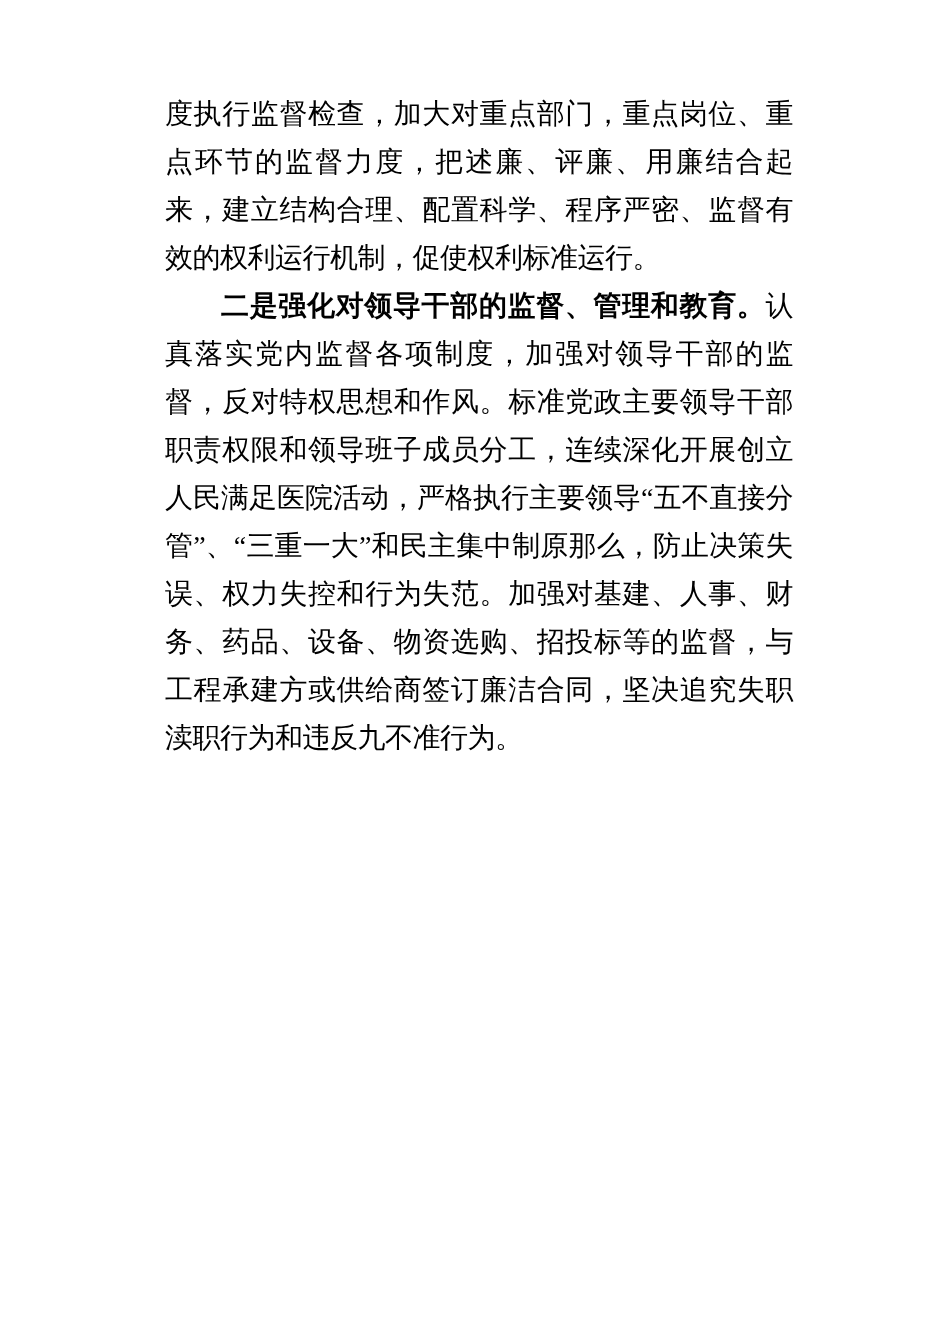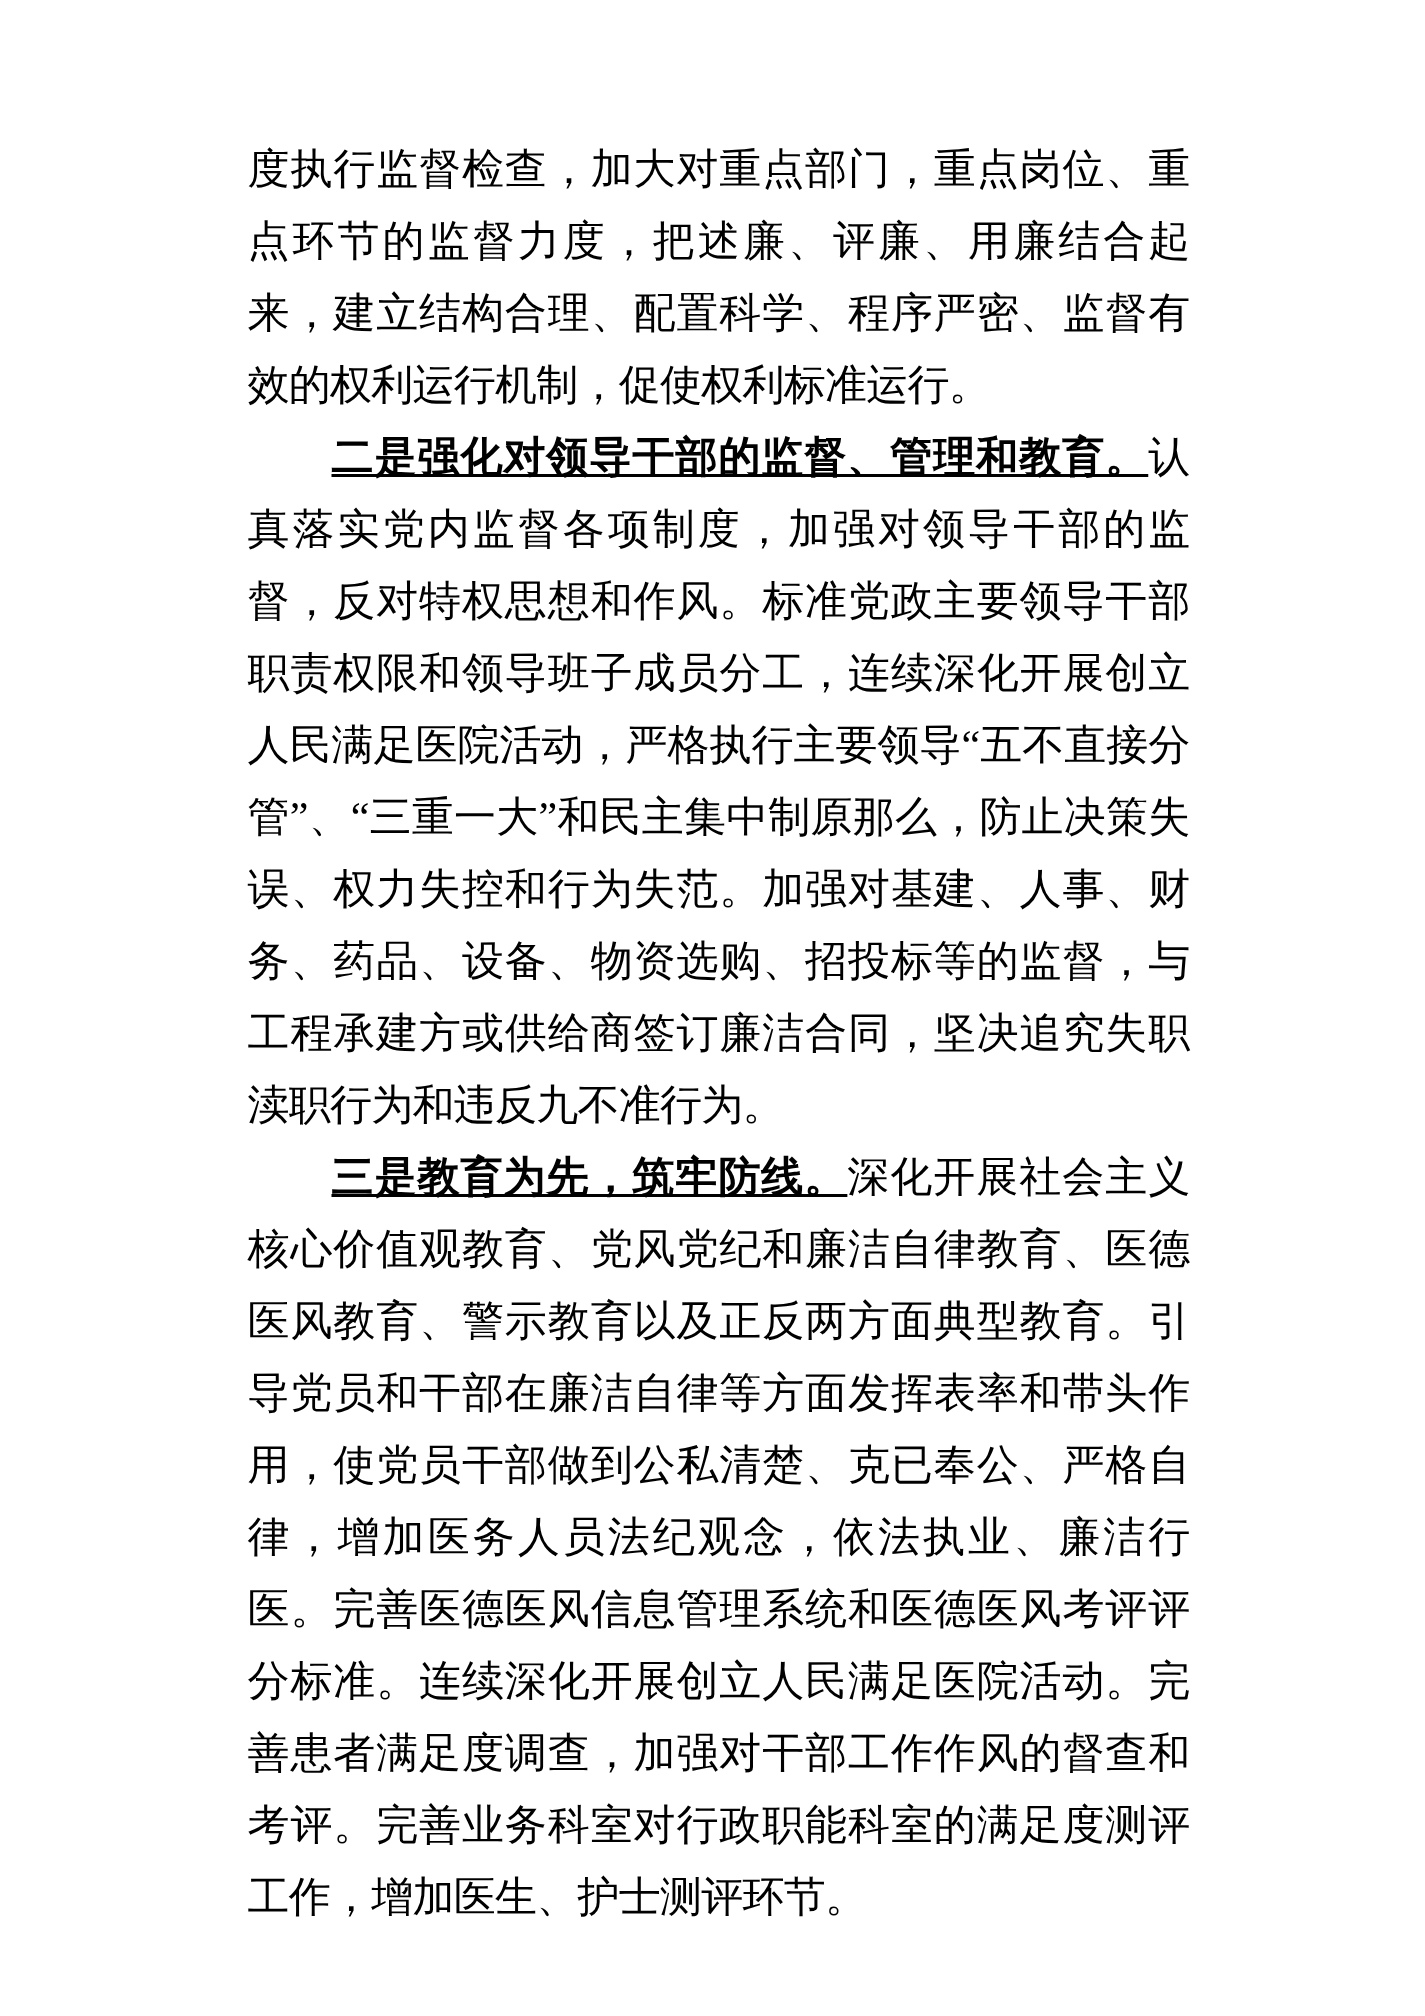"二是强化对领导干部的监督、管理和教育。" .doc b { text-decoration: underline -> none }
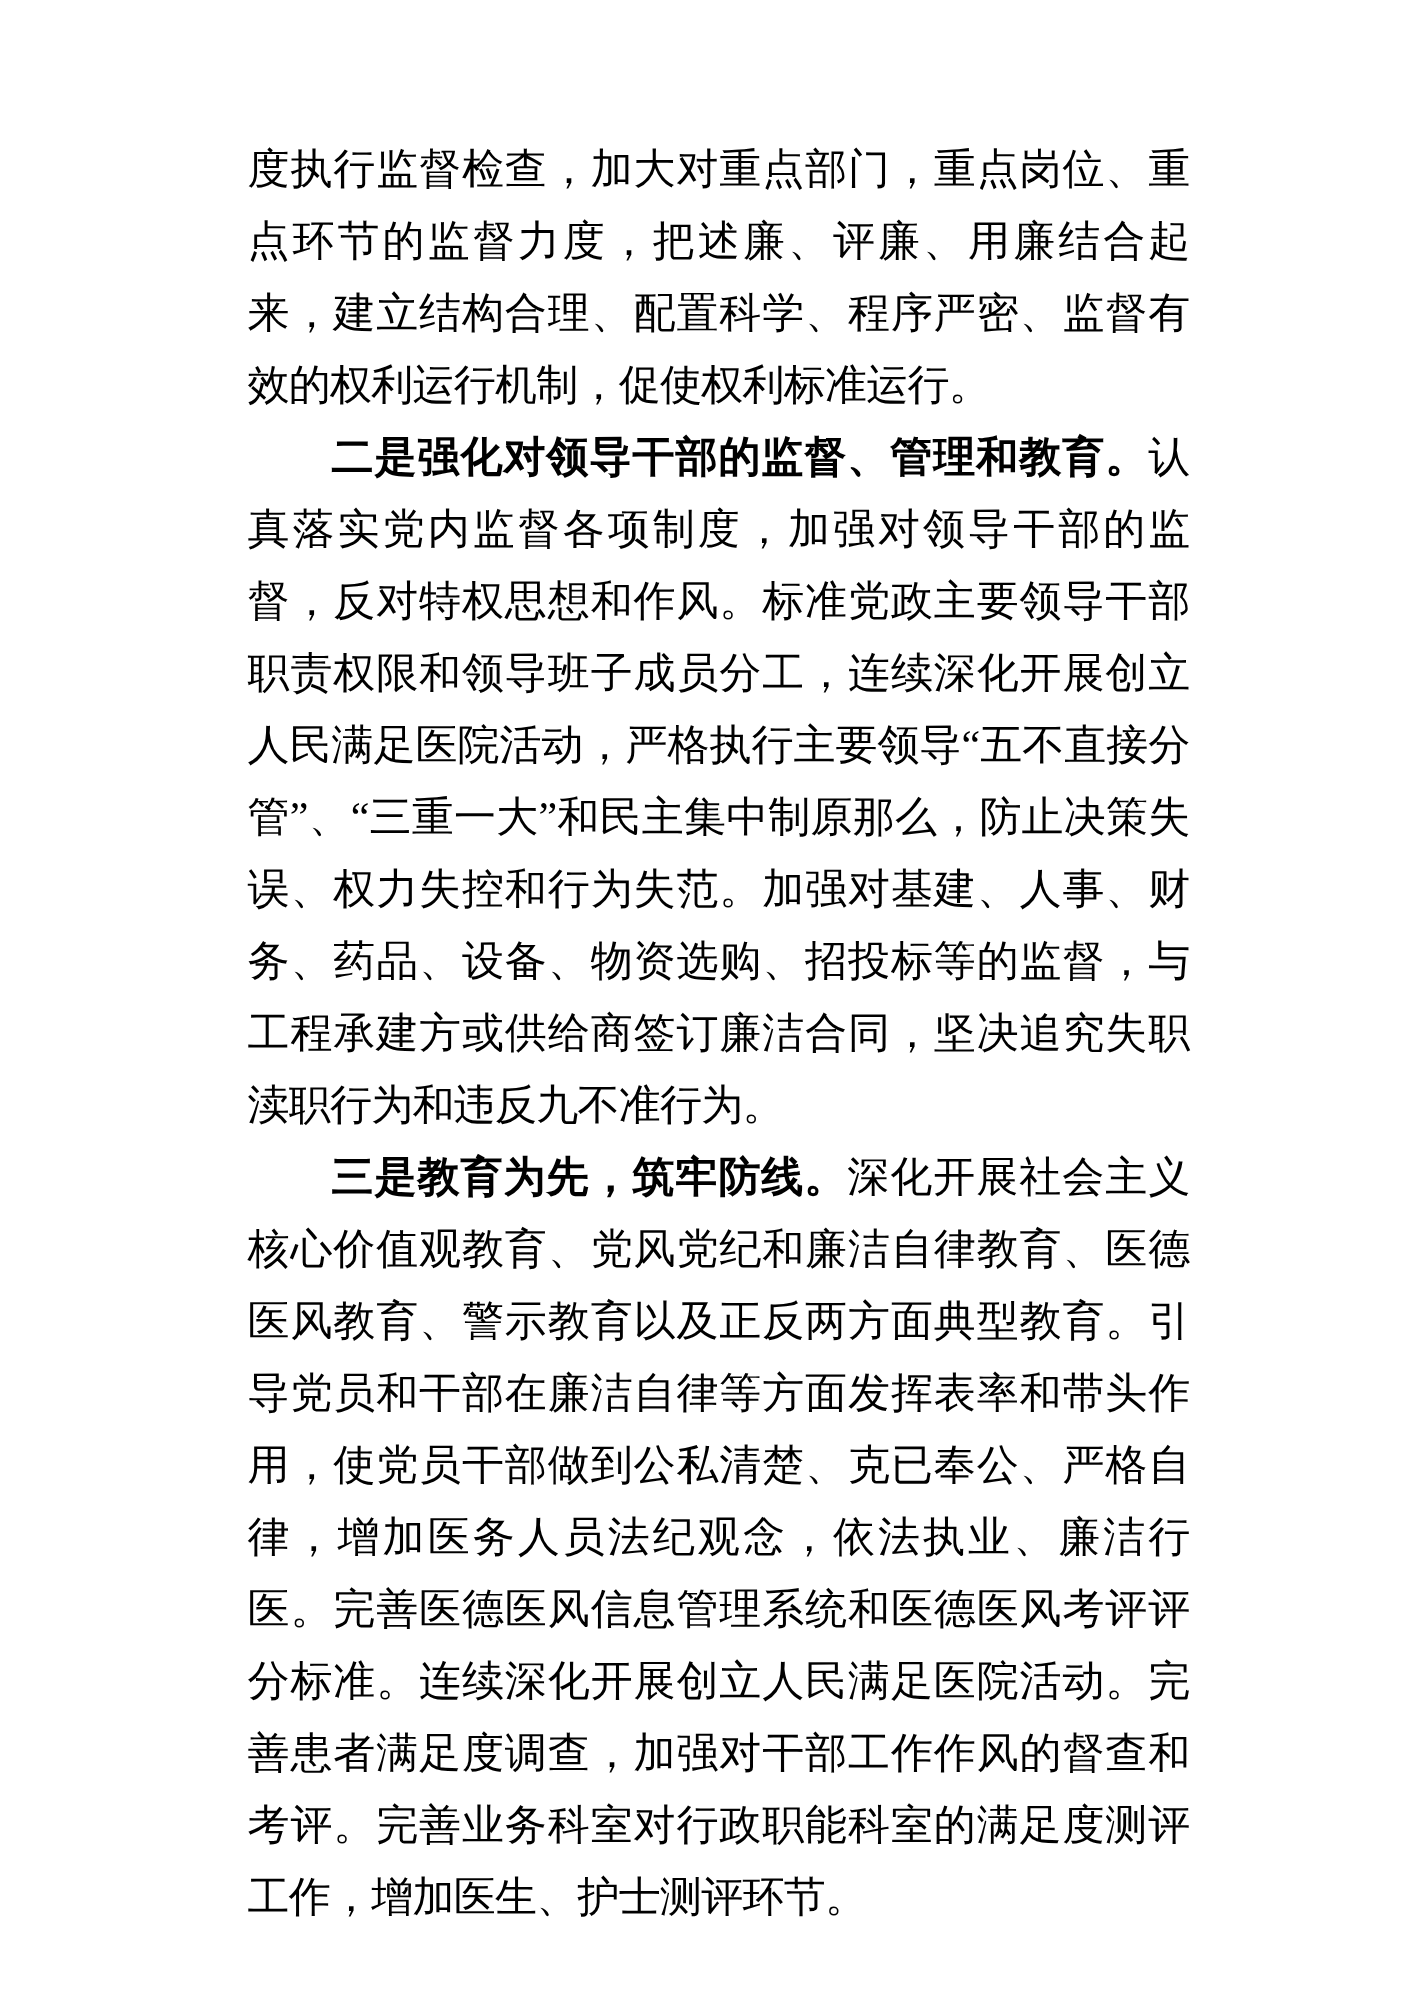"三是教育为先，筑牢防线。深化开展社会主义核心价值观教育、党风党纪和廉洁自律教育、" p.indent { html: <p><b>三是教育为先，筑牢防线。</b><span>深化开展社会主义核心价值观教育、党风党纪和廉洁自律教育、医德医风教育、警示教育以及正反两方面典型教育。引导党员和干部在廉洁自律等方面发挥表率和带头作用，使党员干部做到公私清楚、克已奉公、严格自律，增加医务人员法纪观念，依法执业、廉洁行医。完善医德医风信息管理系统和医德医风考评评分标准。连续深化开展创立人民满足医院活动。完善患者满足度调查，加强对干部工作作风的督查和考评。完善业务科室对行政职能科室的满足度测评工作，增加医生、护士测评环节。</span></p> -> none }
